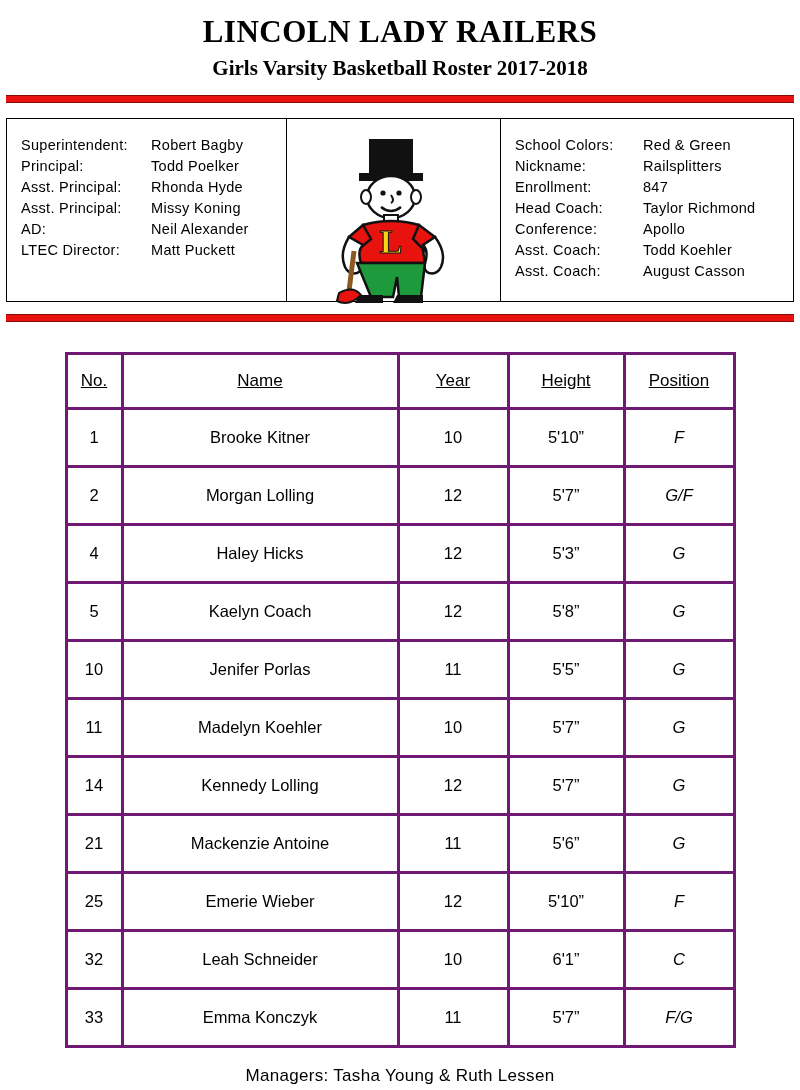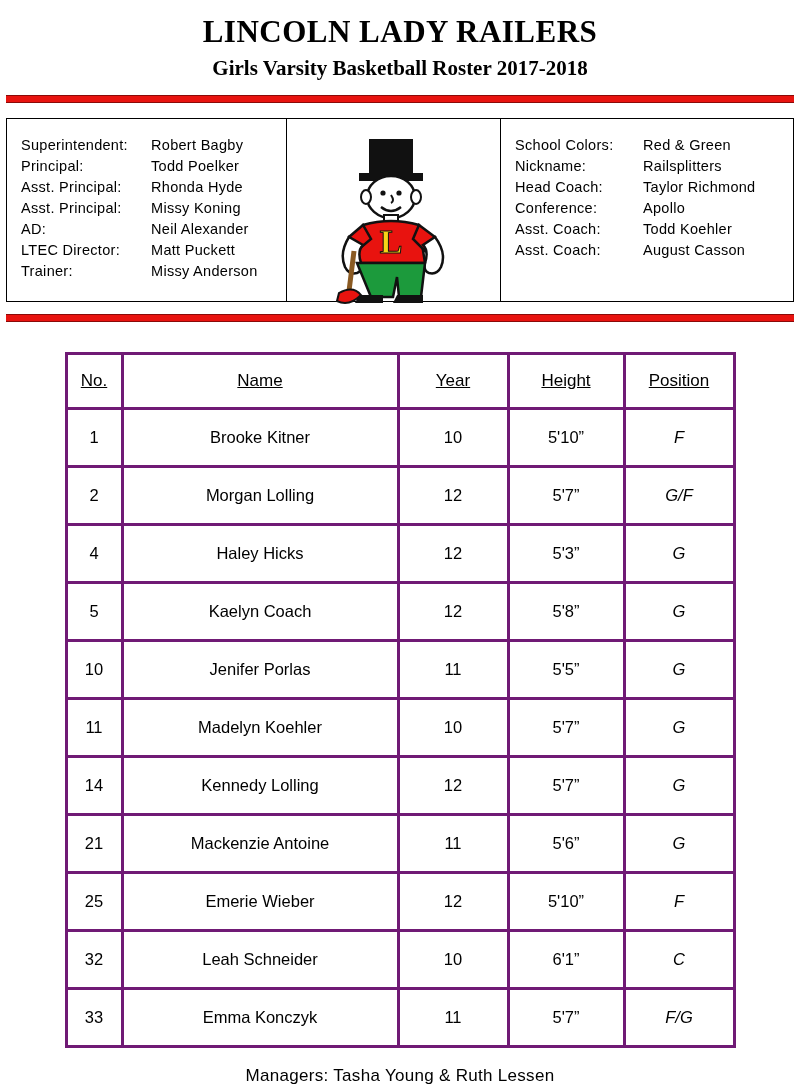"Enrollment:" div.info-row { html: none -> <div> <div>Enrollment:</div> <div>847</div> </div> }
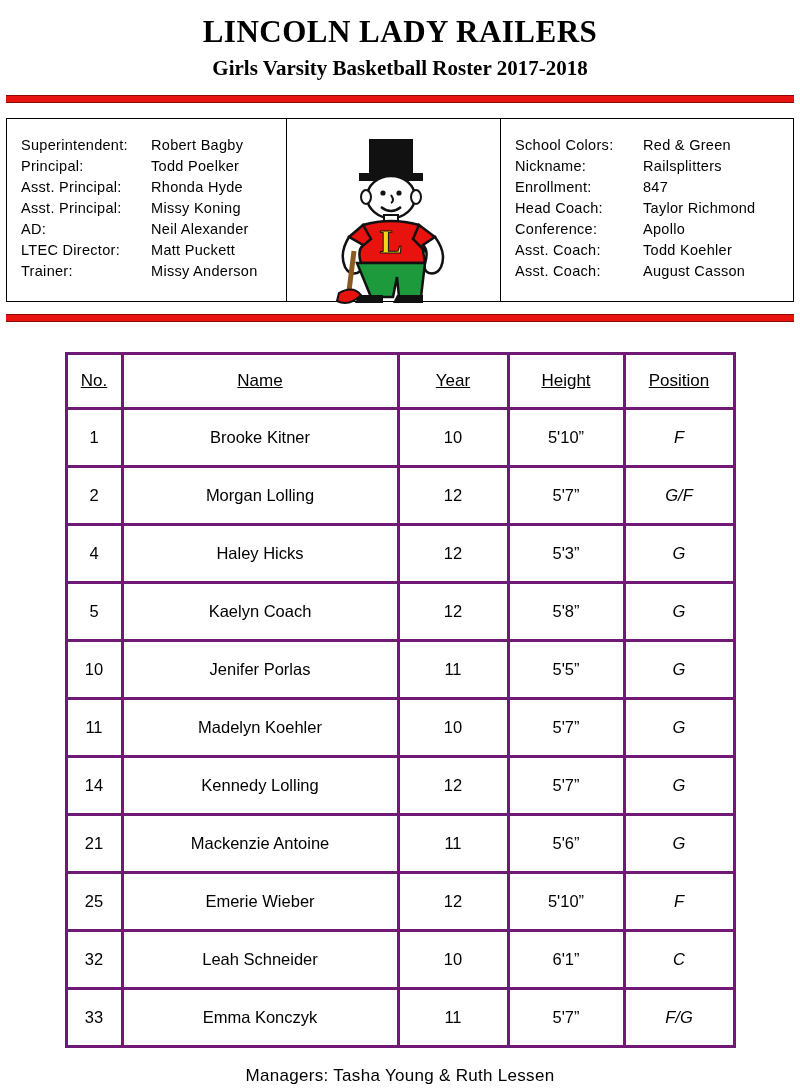"Trainer:" div.info-row { html: <div> <div>Trainer:</div> <div>Missy Anderson</div> </div> -> none }
